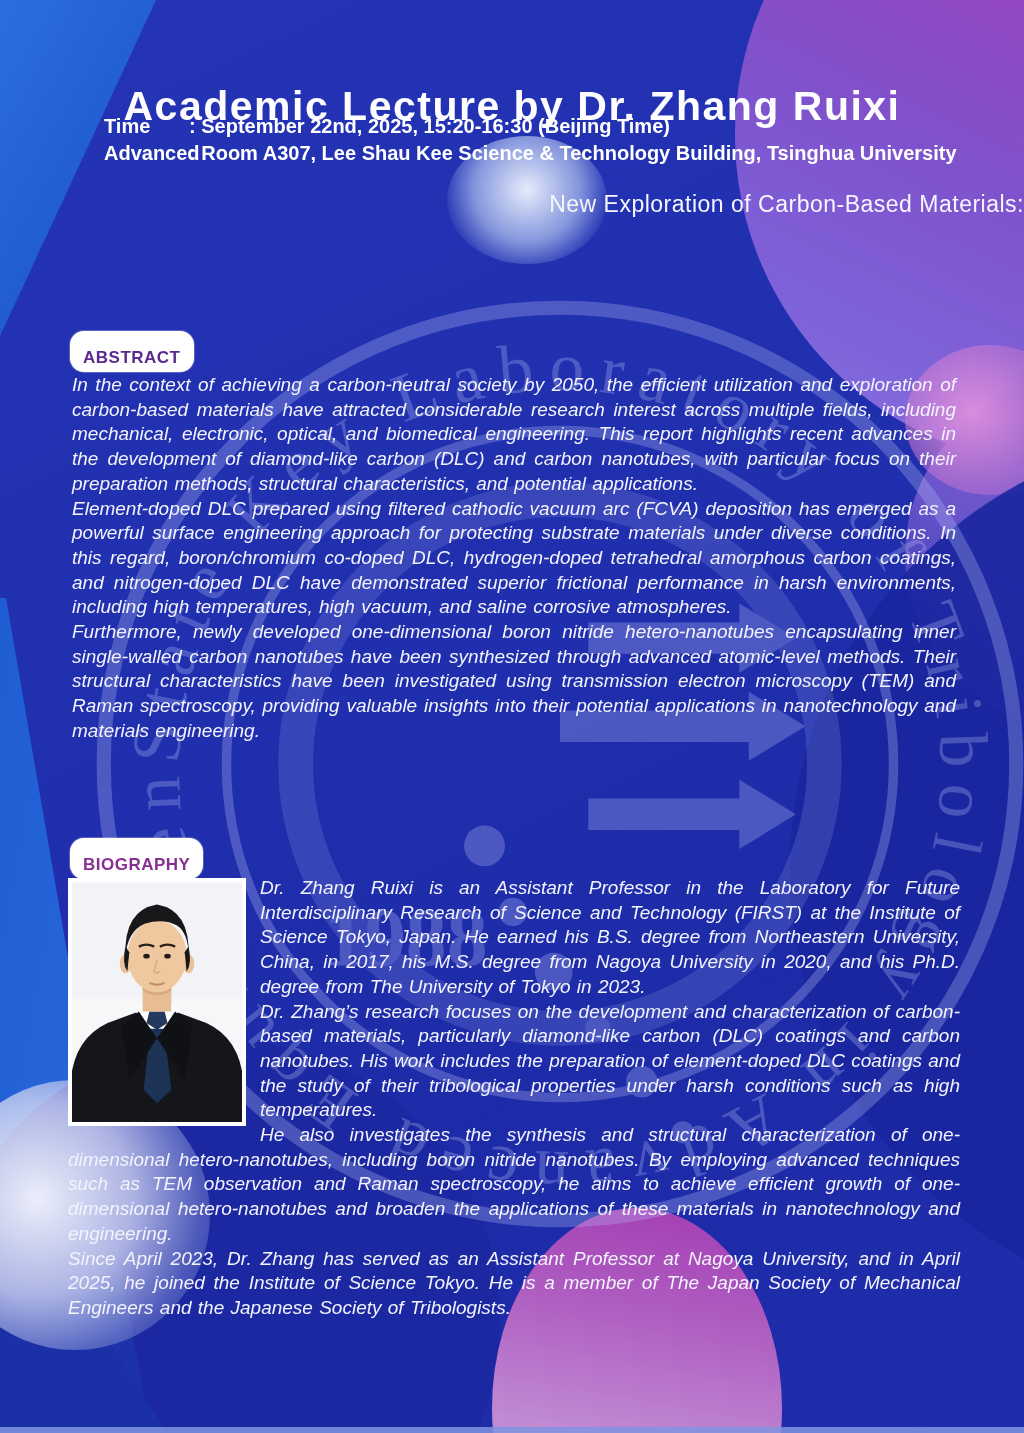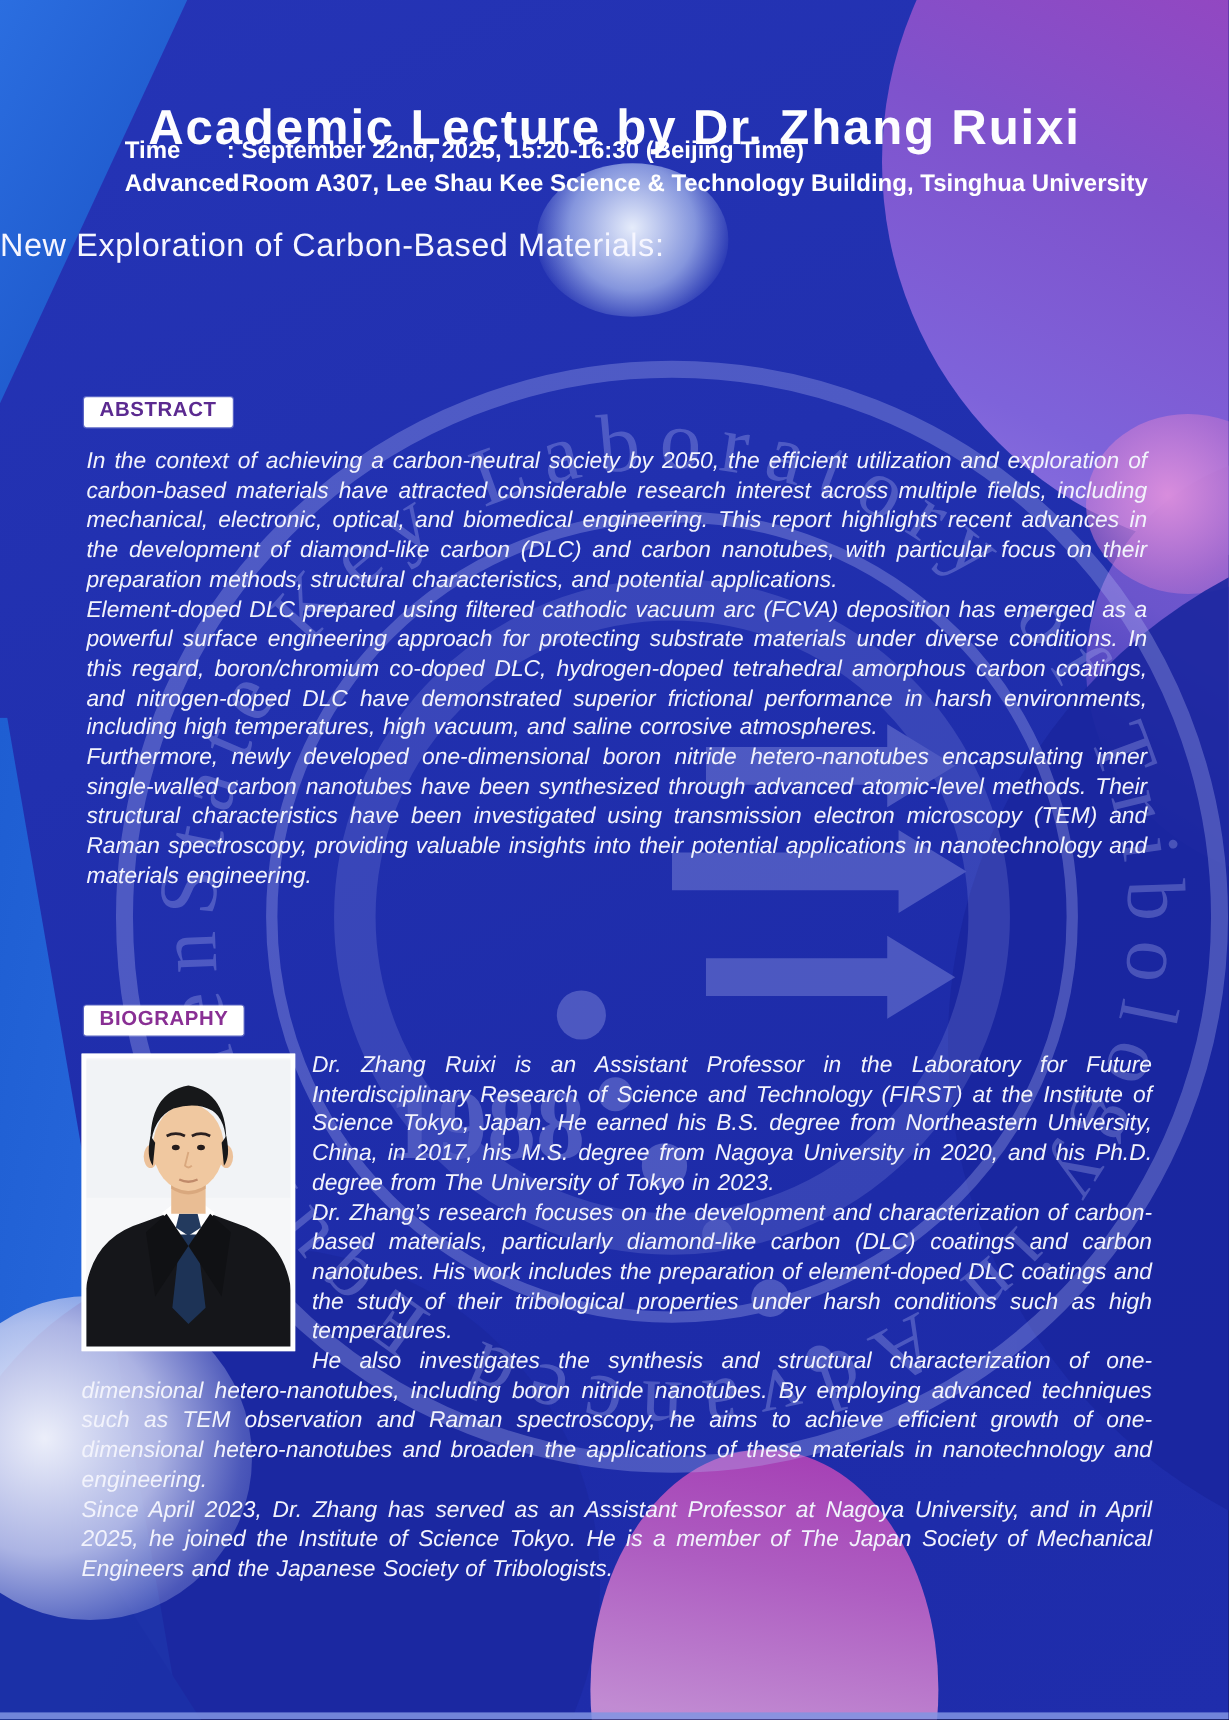"New Exploration of Carbon-Based" .lecture-title { font-size: 27px -> 23px; text-align: left -> right }
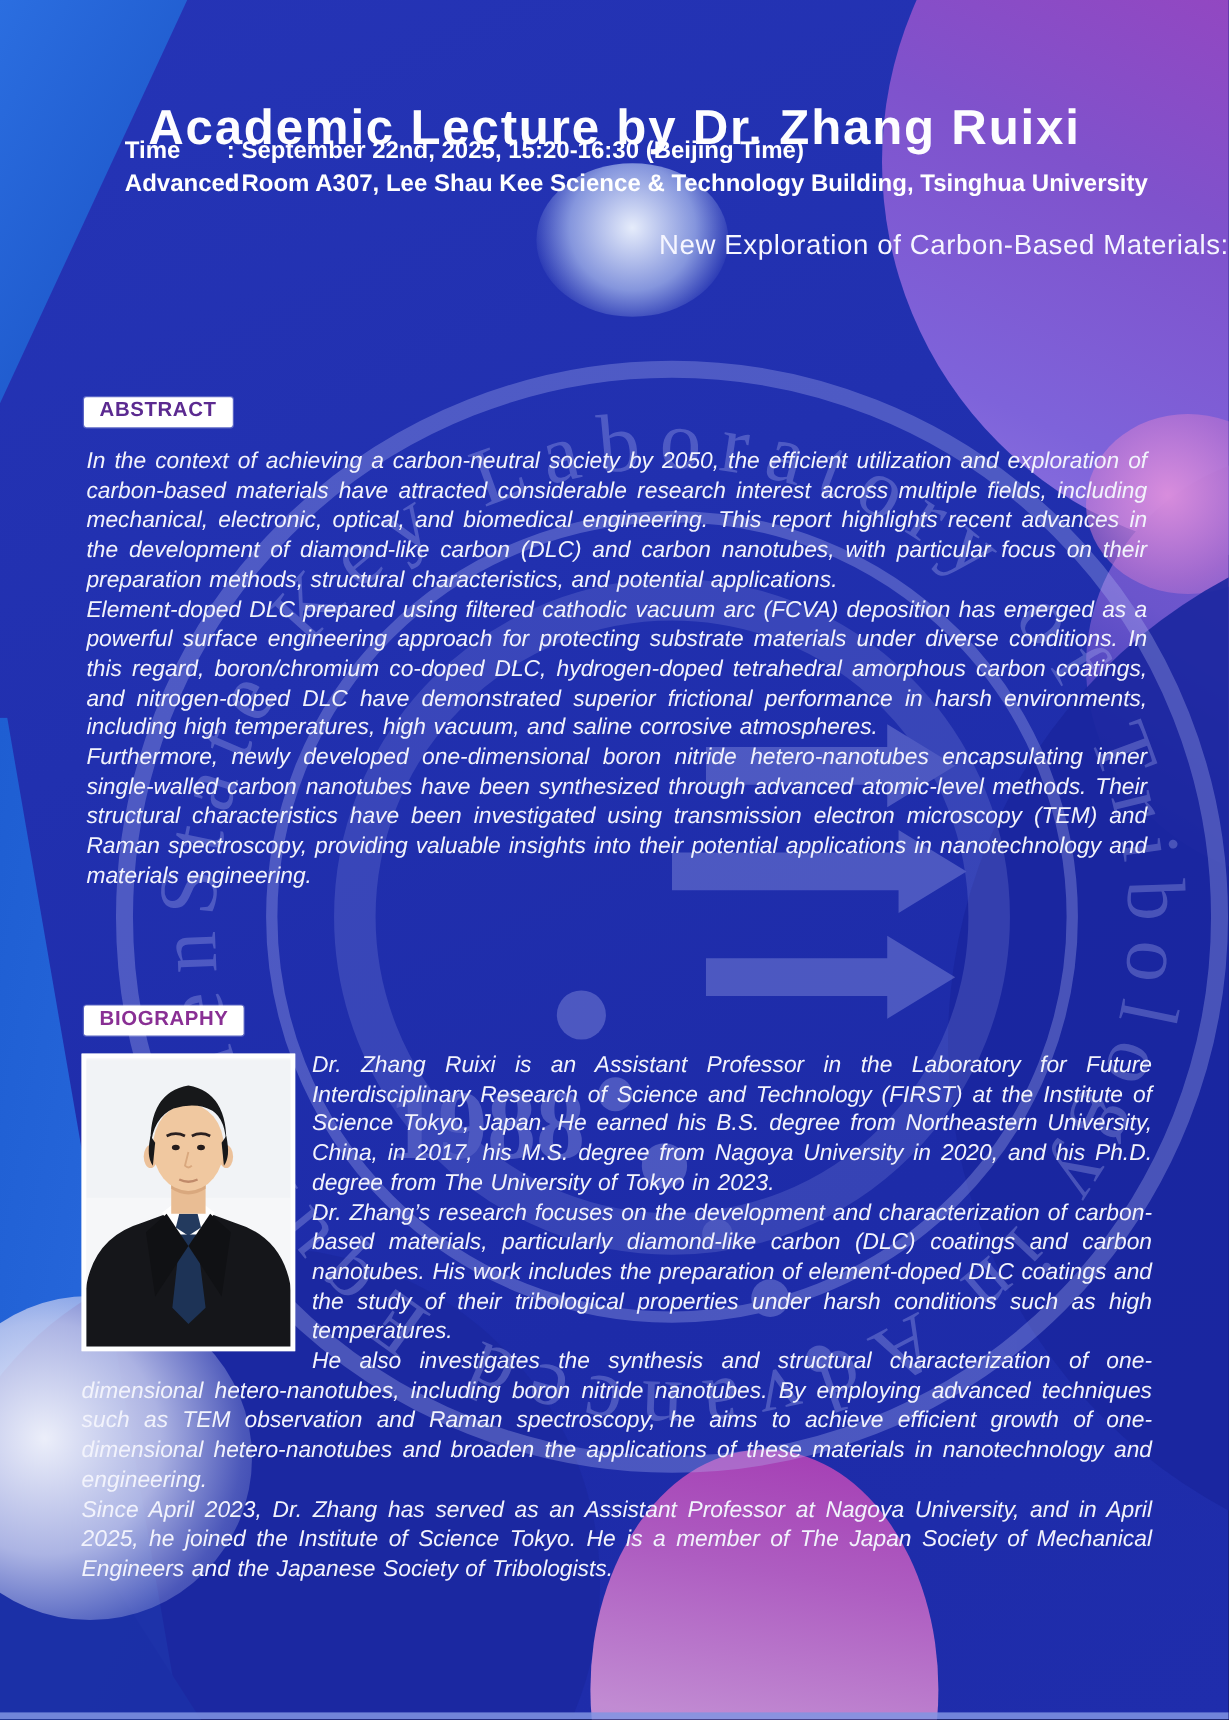"ABSTRACT" .badge { border-radius: 2px -> 14px; padding: 2px 13px 6px -> 18px 13px 6px }
